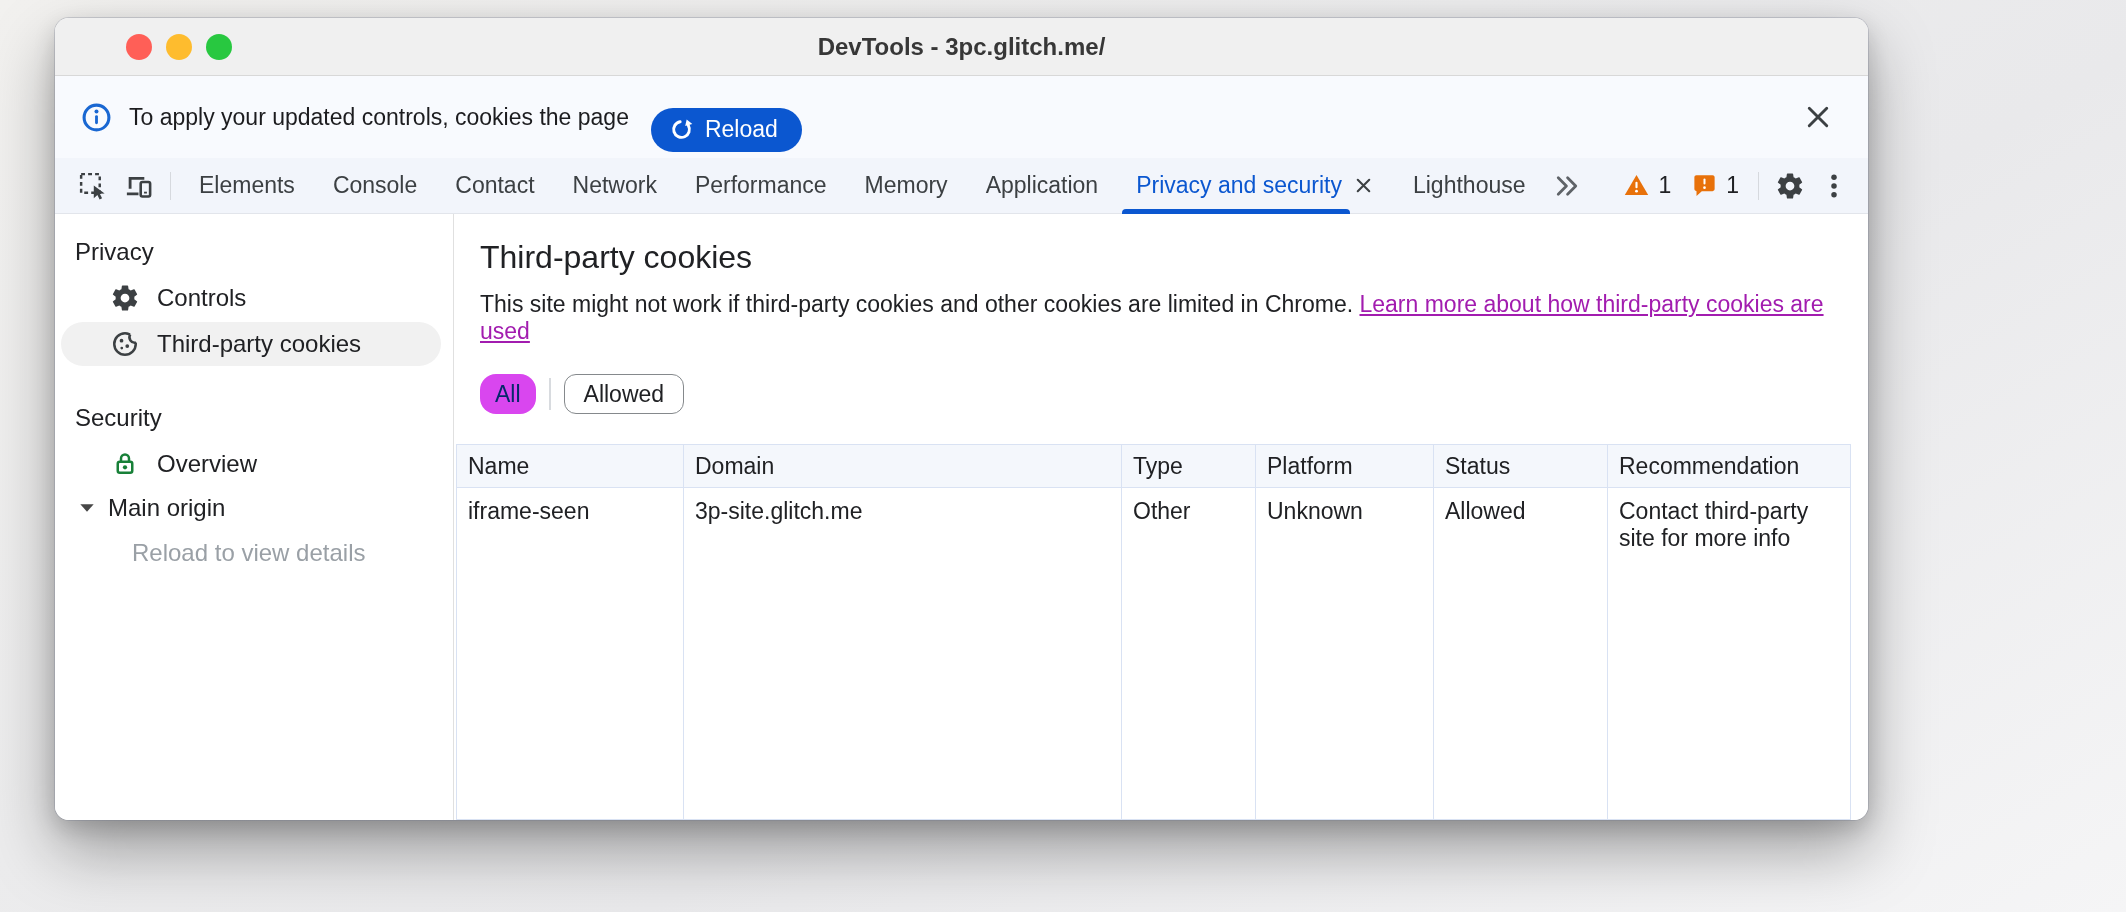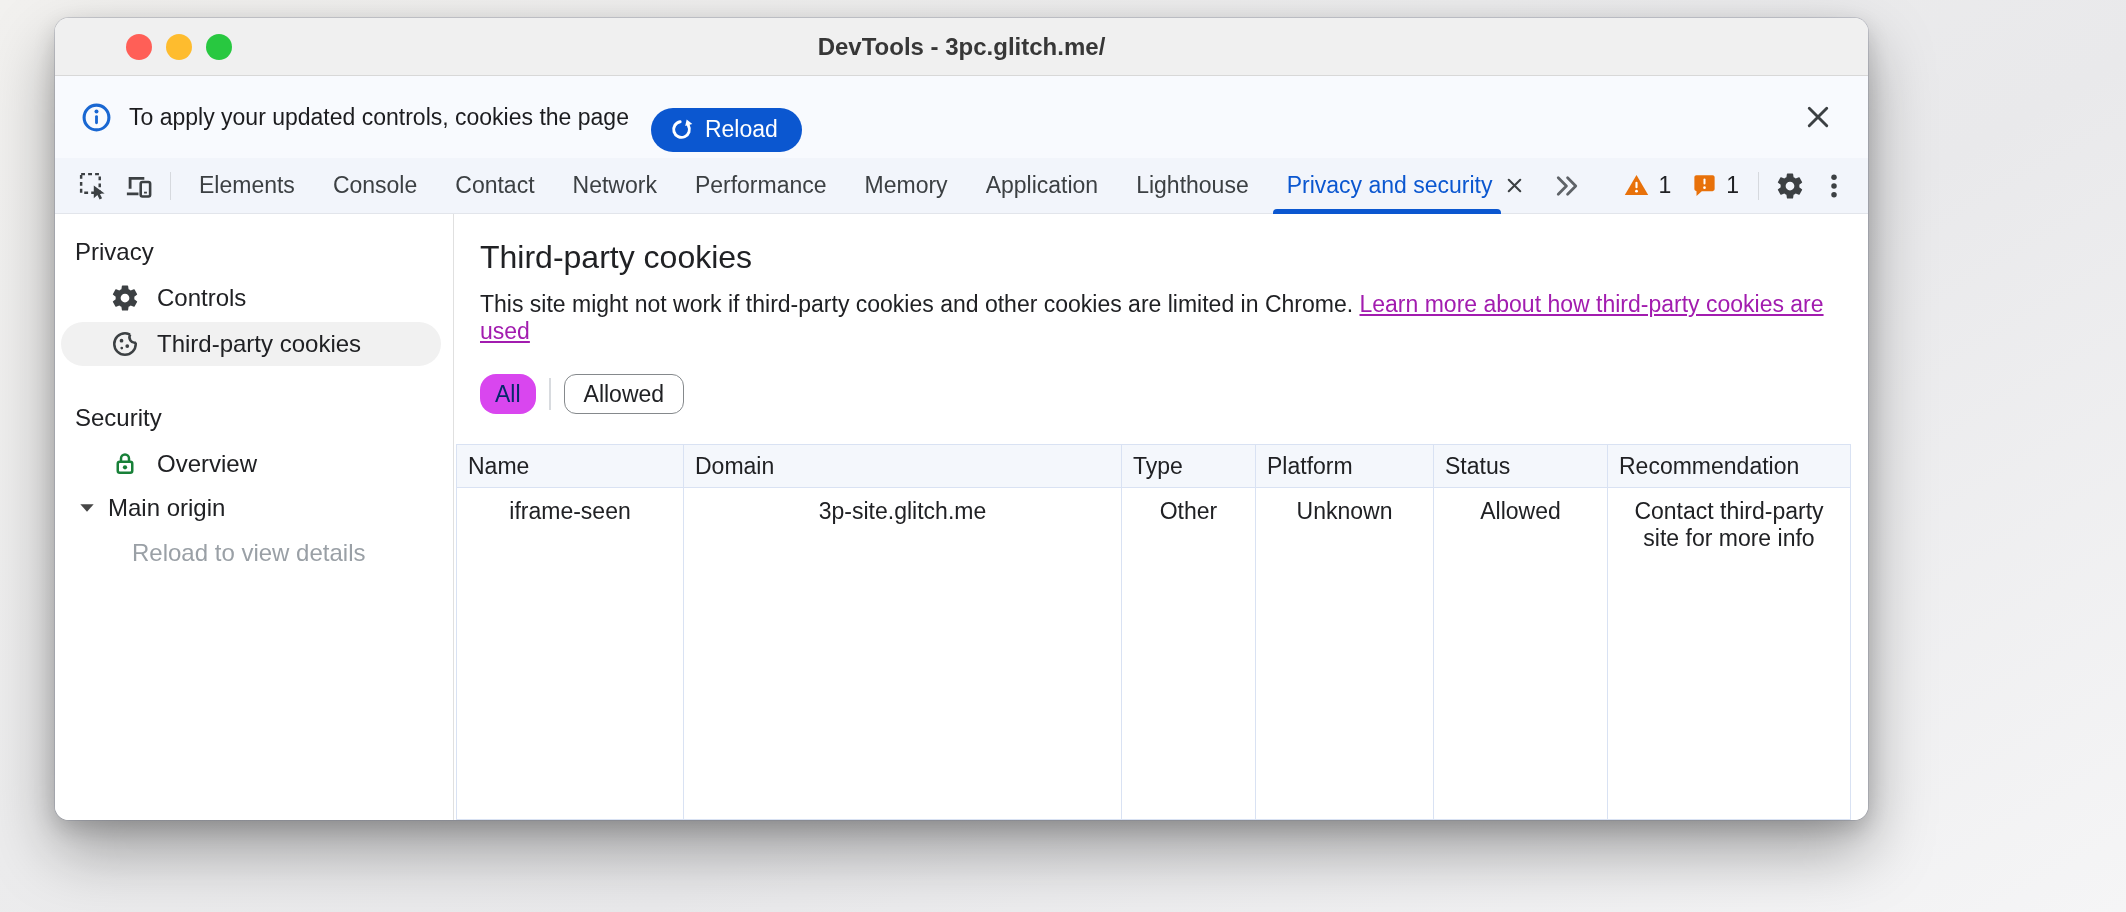"Lighthouse" div.tab { order: before "Privacy and security" -> after "Privacy and security" }
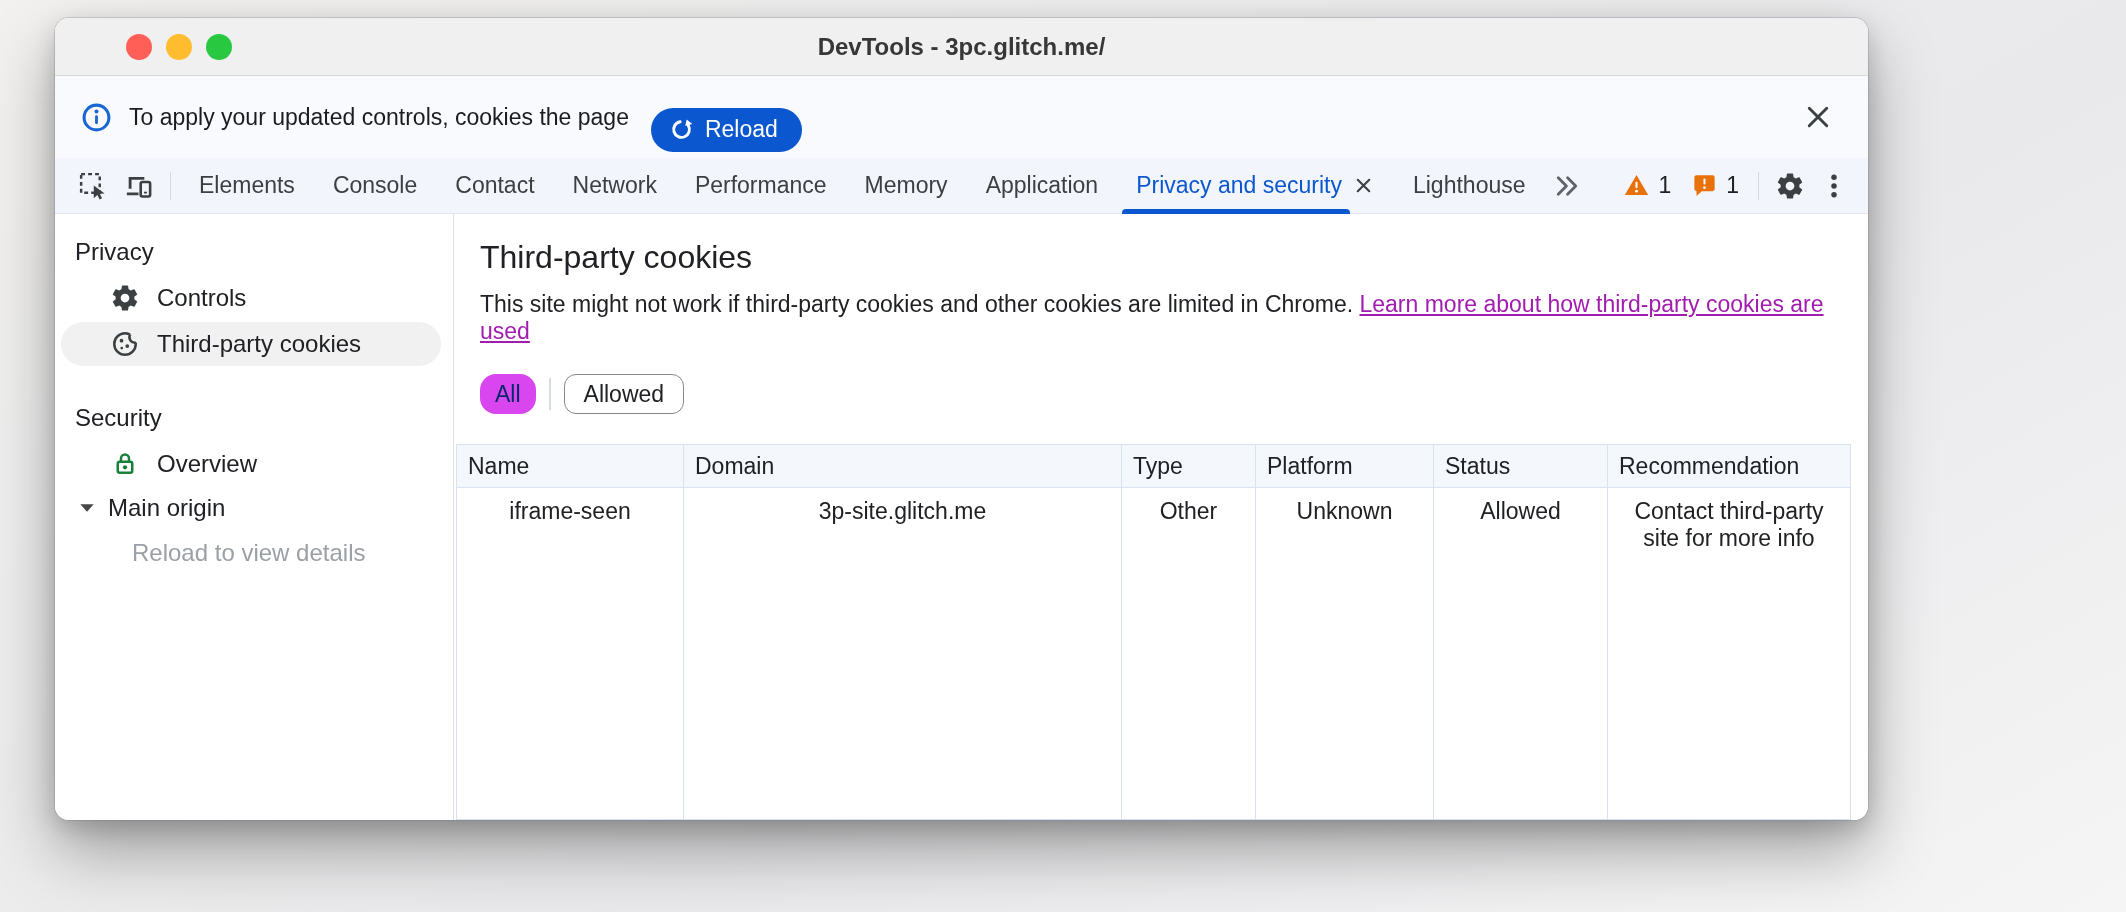"iframe-seen" .td { text-align: center -> none }
